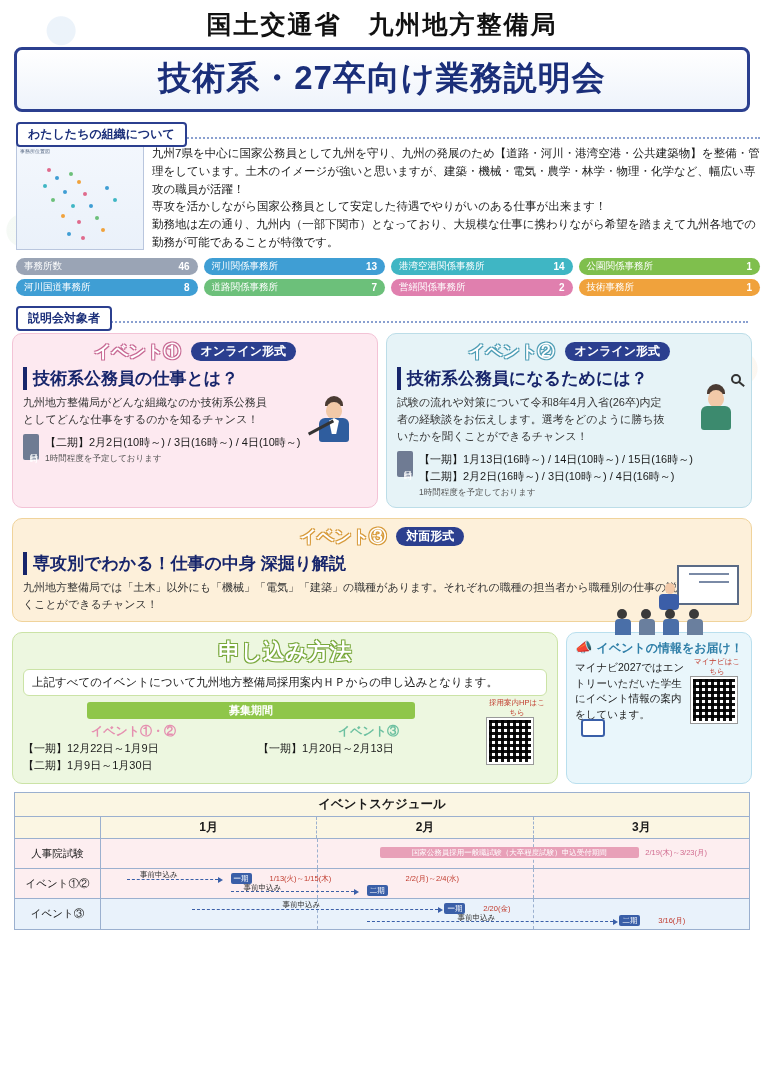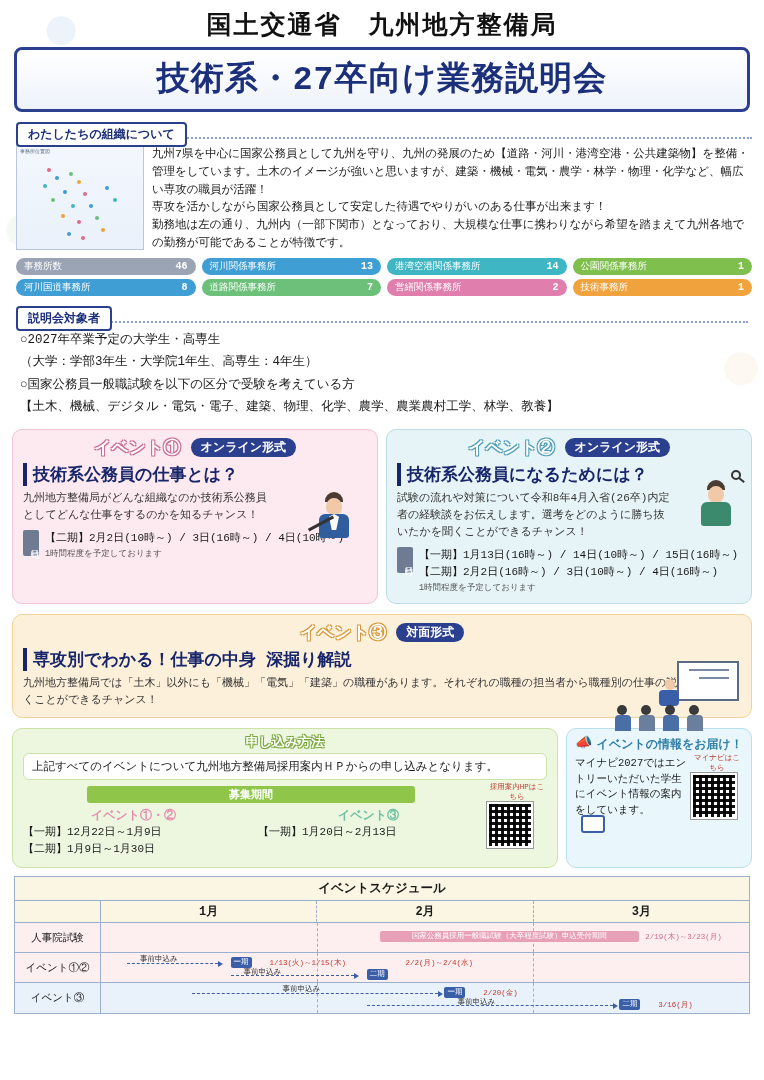"国土交通省 九州地方整備局" .page { font-family: Liberation Mono, monospace -> none }
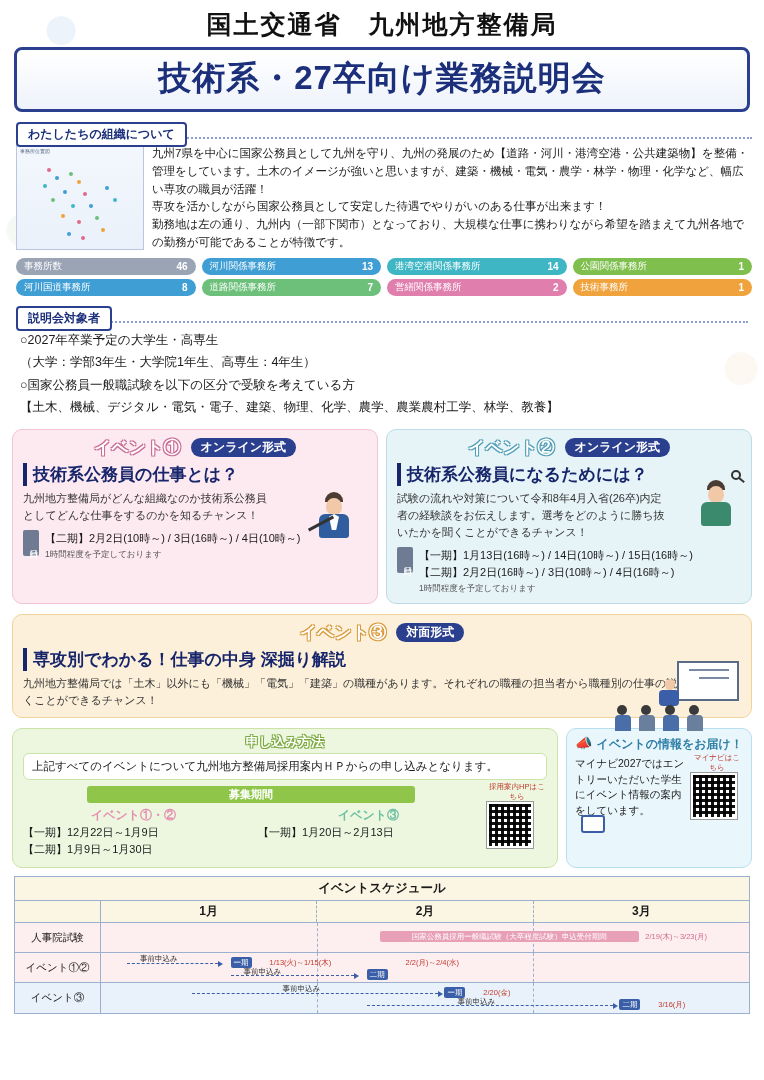"わたしたちの組織について" .org-sec { margin: 10px 12px 0 16px -> 10px 4px 0 16px }
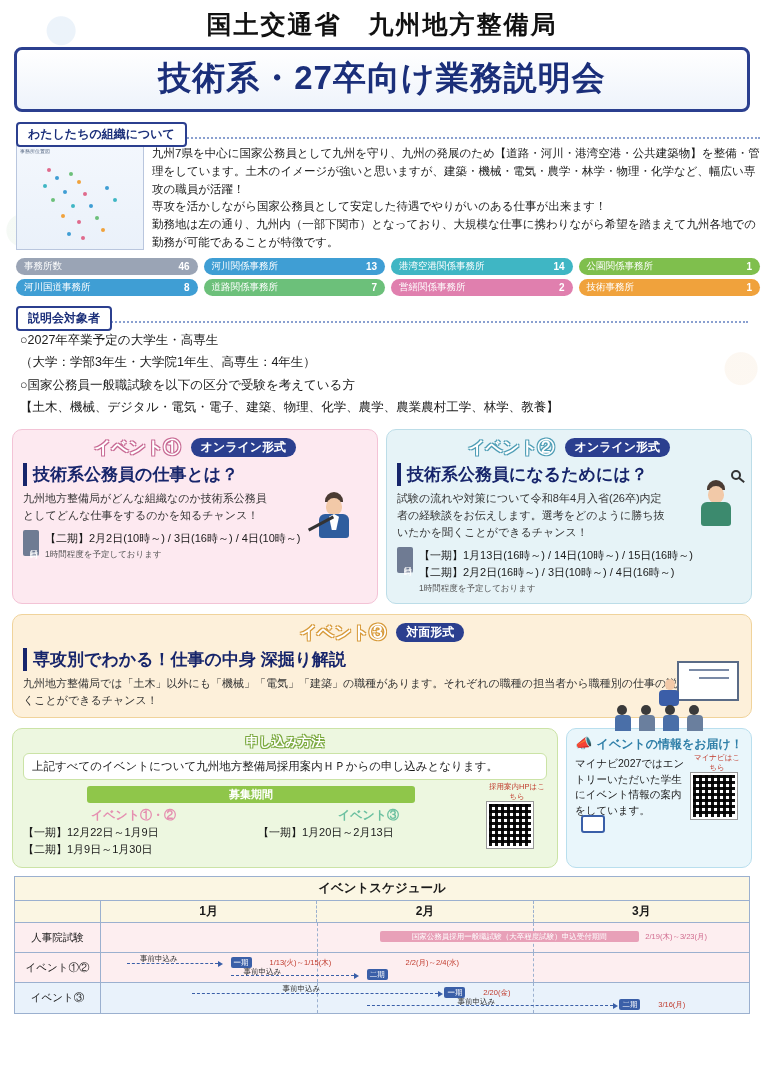"○2027年卒業予定の大学生・高専生" div.tgt-body { html: <div> <div>○2027年卒業予定の大学生・高専生</div> <div>（大学：学部3年生・大学院1年生、高専生：4年生）</div> <div>○国家公務員一般職試験を以下の区分で受験を考えている方</div> <div>【土木、機械、デジタル・電気・電子、建築、物理、化学、農学、農業農村工学、林学、教養】</div> </div> -> none }
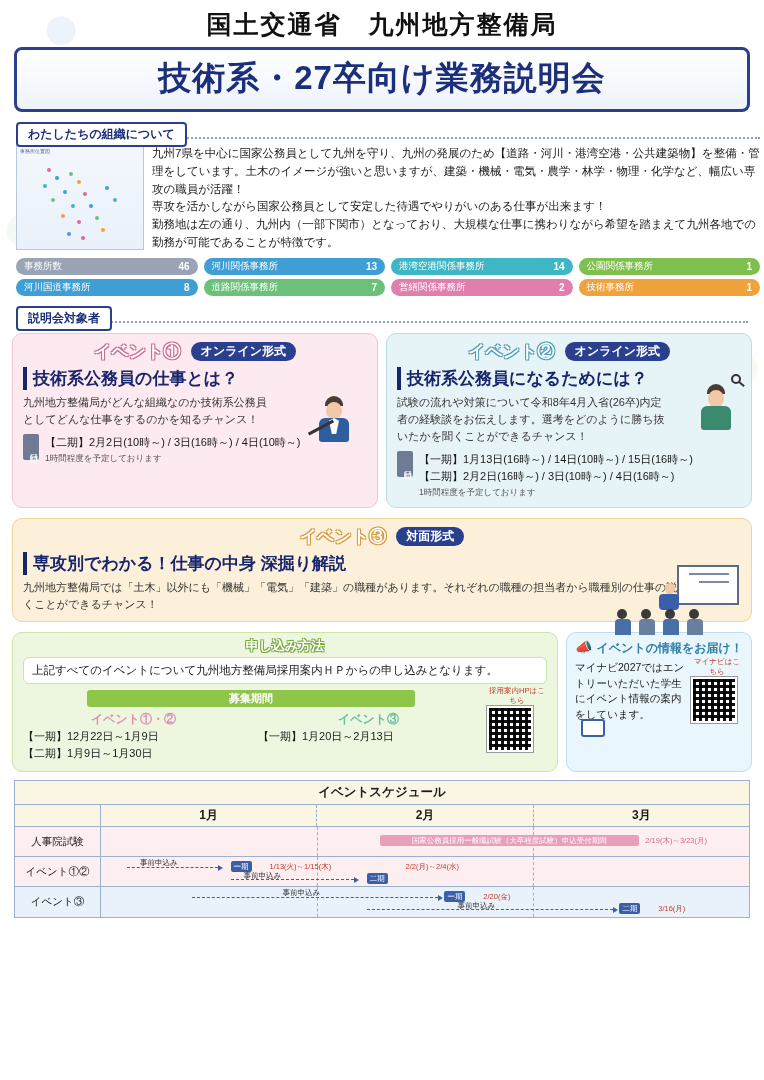"申し込み方法" .apply-title { font-size: 13px -> 22px }
